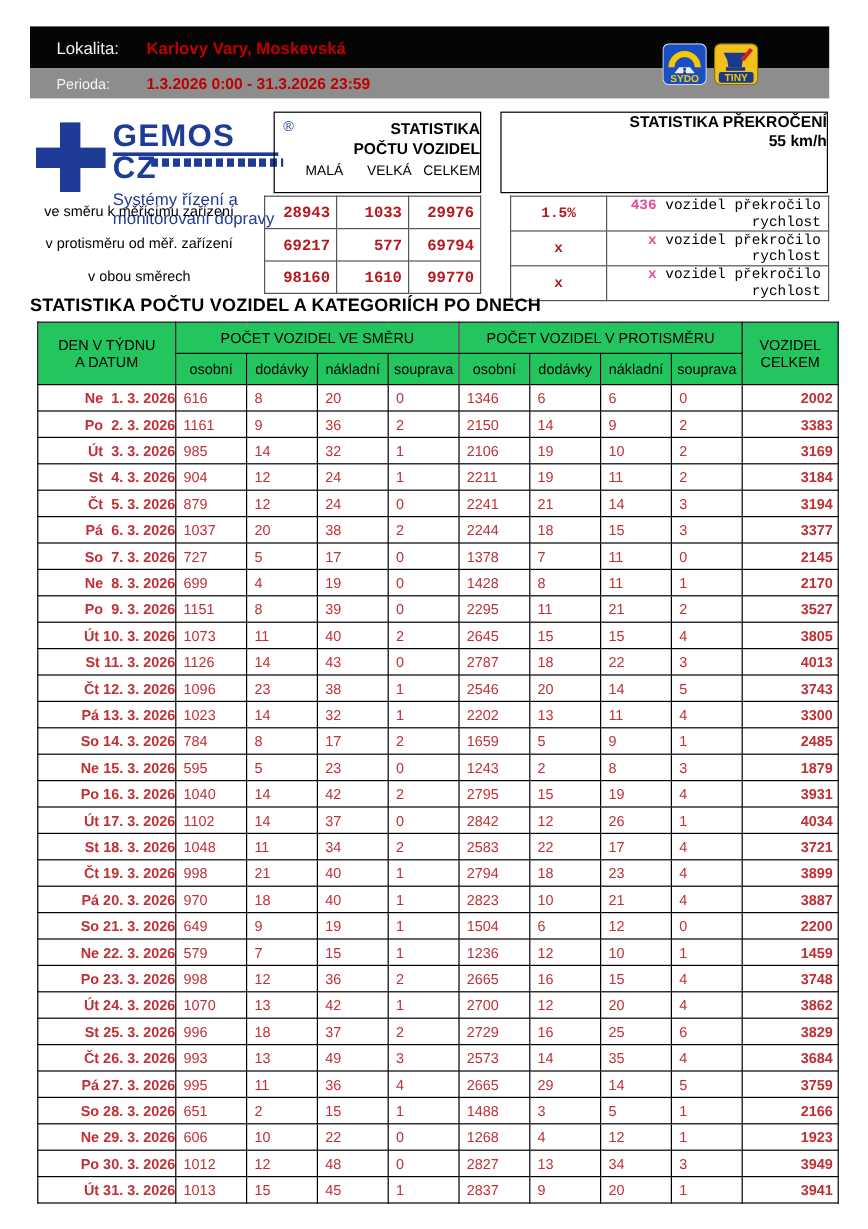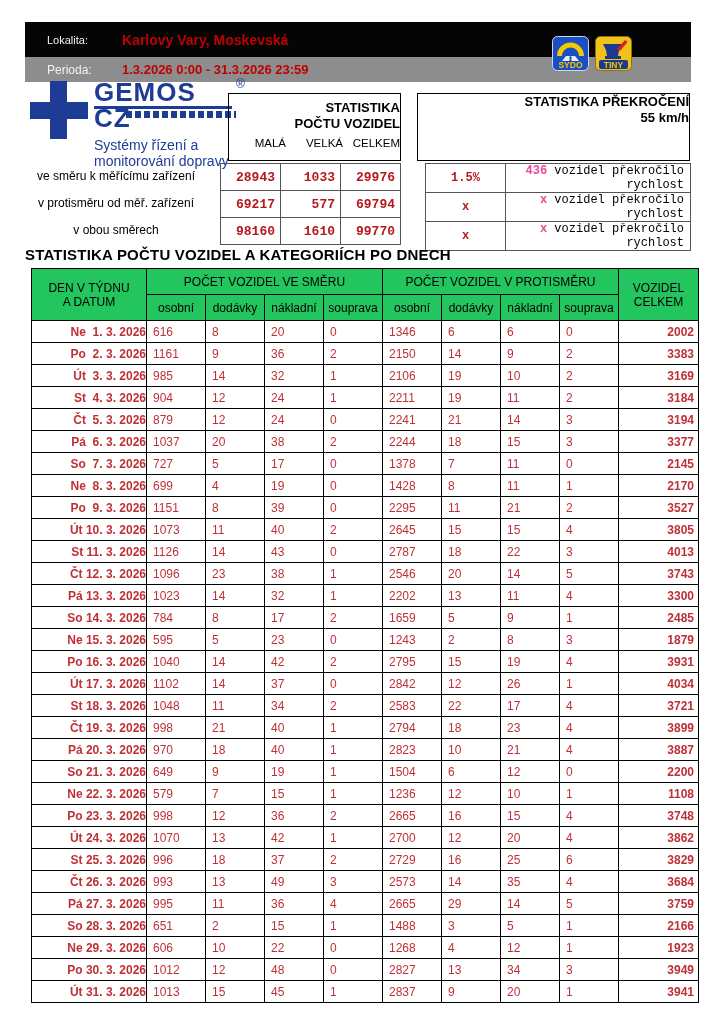"Lokalita:" .hdr-label { font-size: 11px -> 14px }
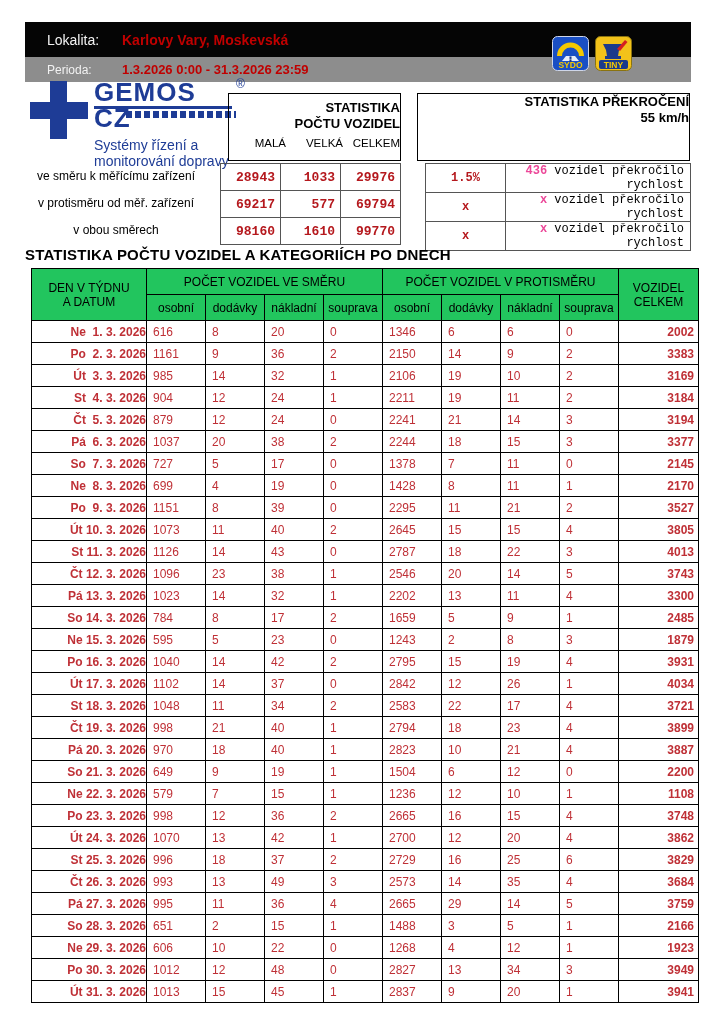"GEMOS CZ" .gemos { top: 79px -> 100px }
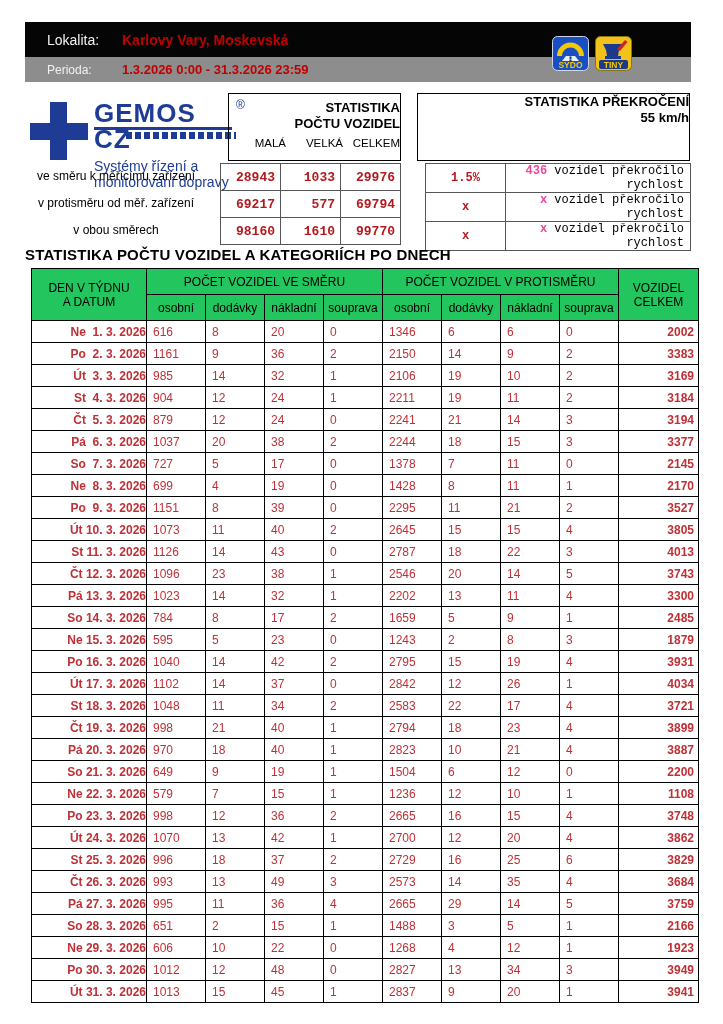"1108" td.total-cell { text: 1108 -> 1459 }
